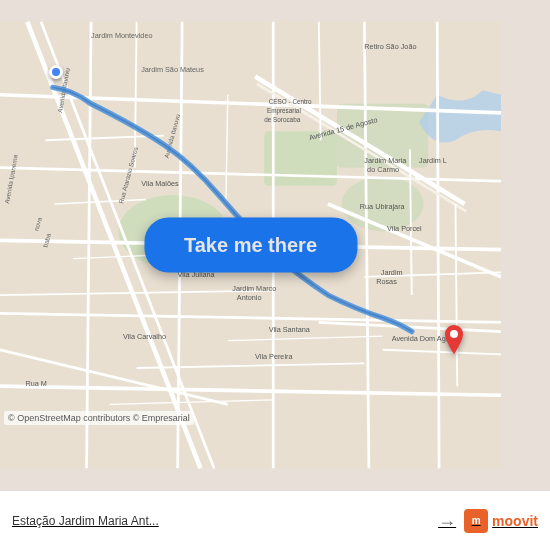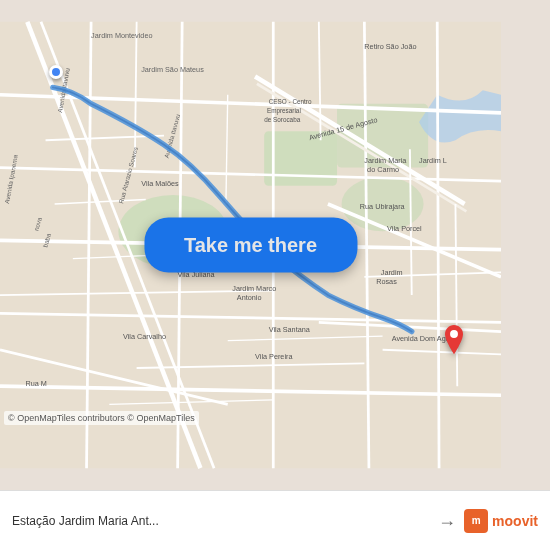"© OpenMapTiles contributors ©" div { text: OpenMapTiles contributors © OpenMapTiles -> OpenStreetMap contributors © Empresarial }
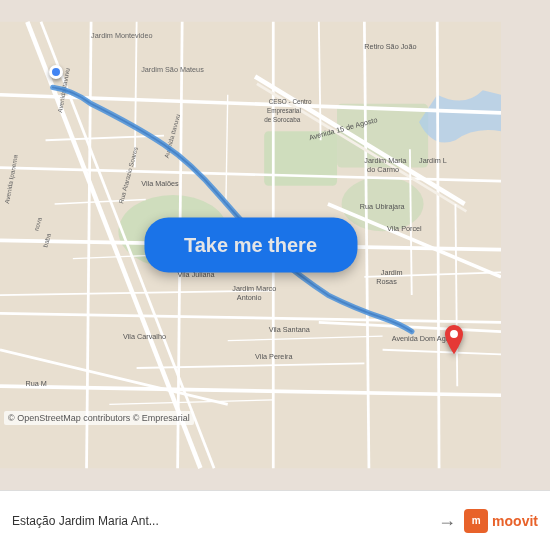"Estação Jardim Maria Ant..." #bottom-bar { text-decoration: none -> underline }
